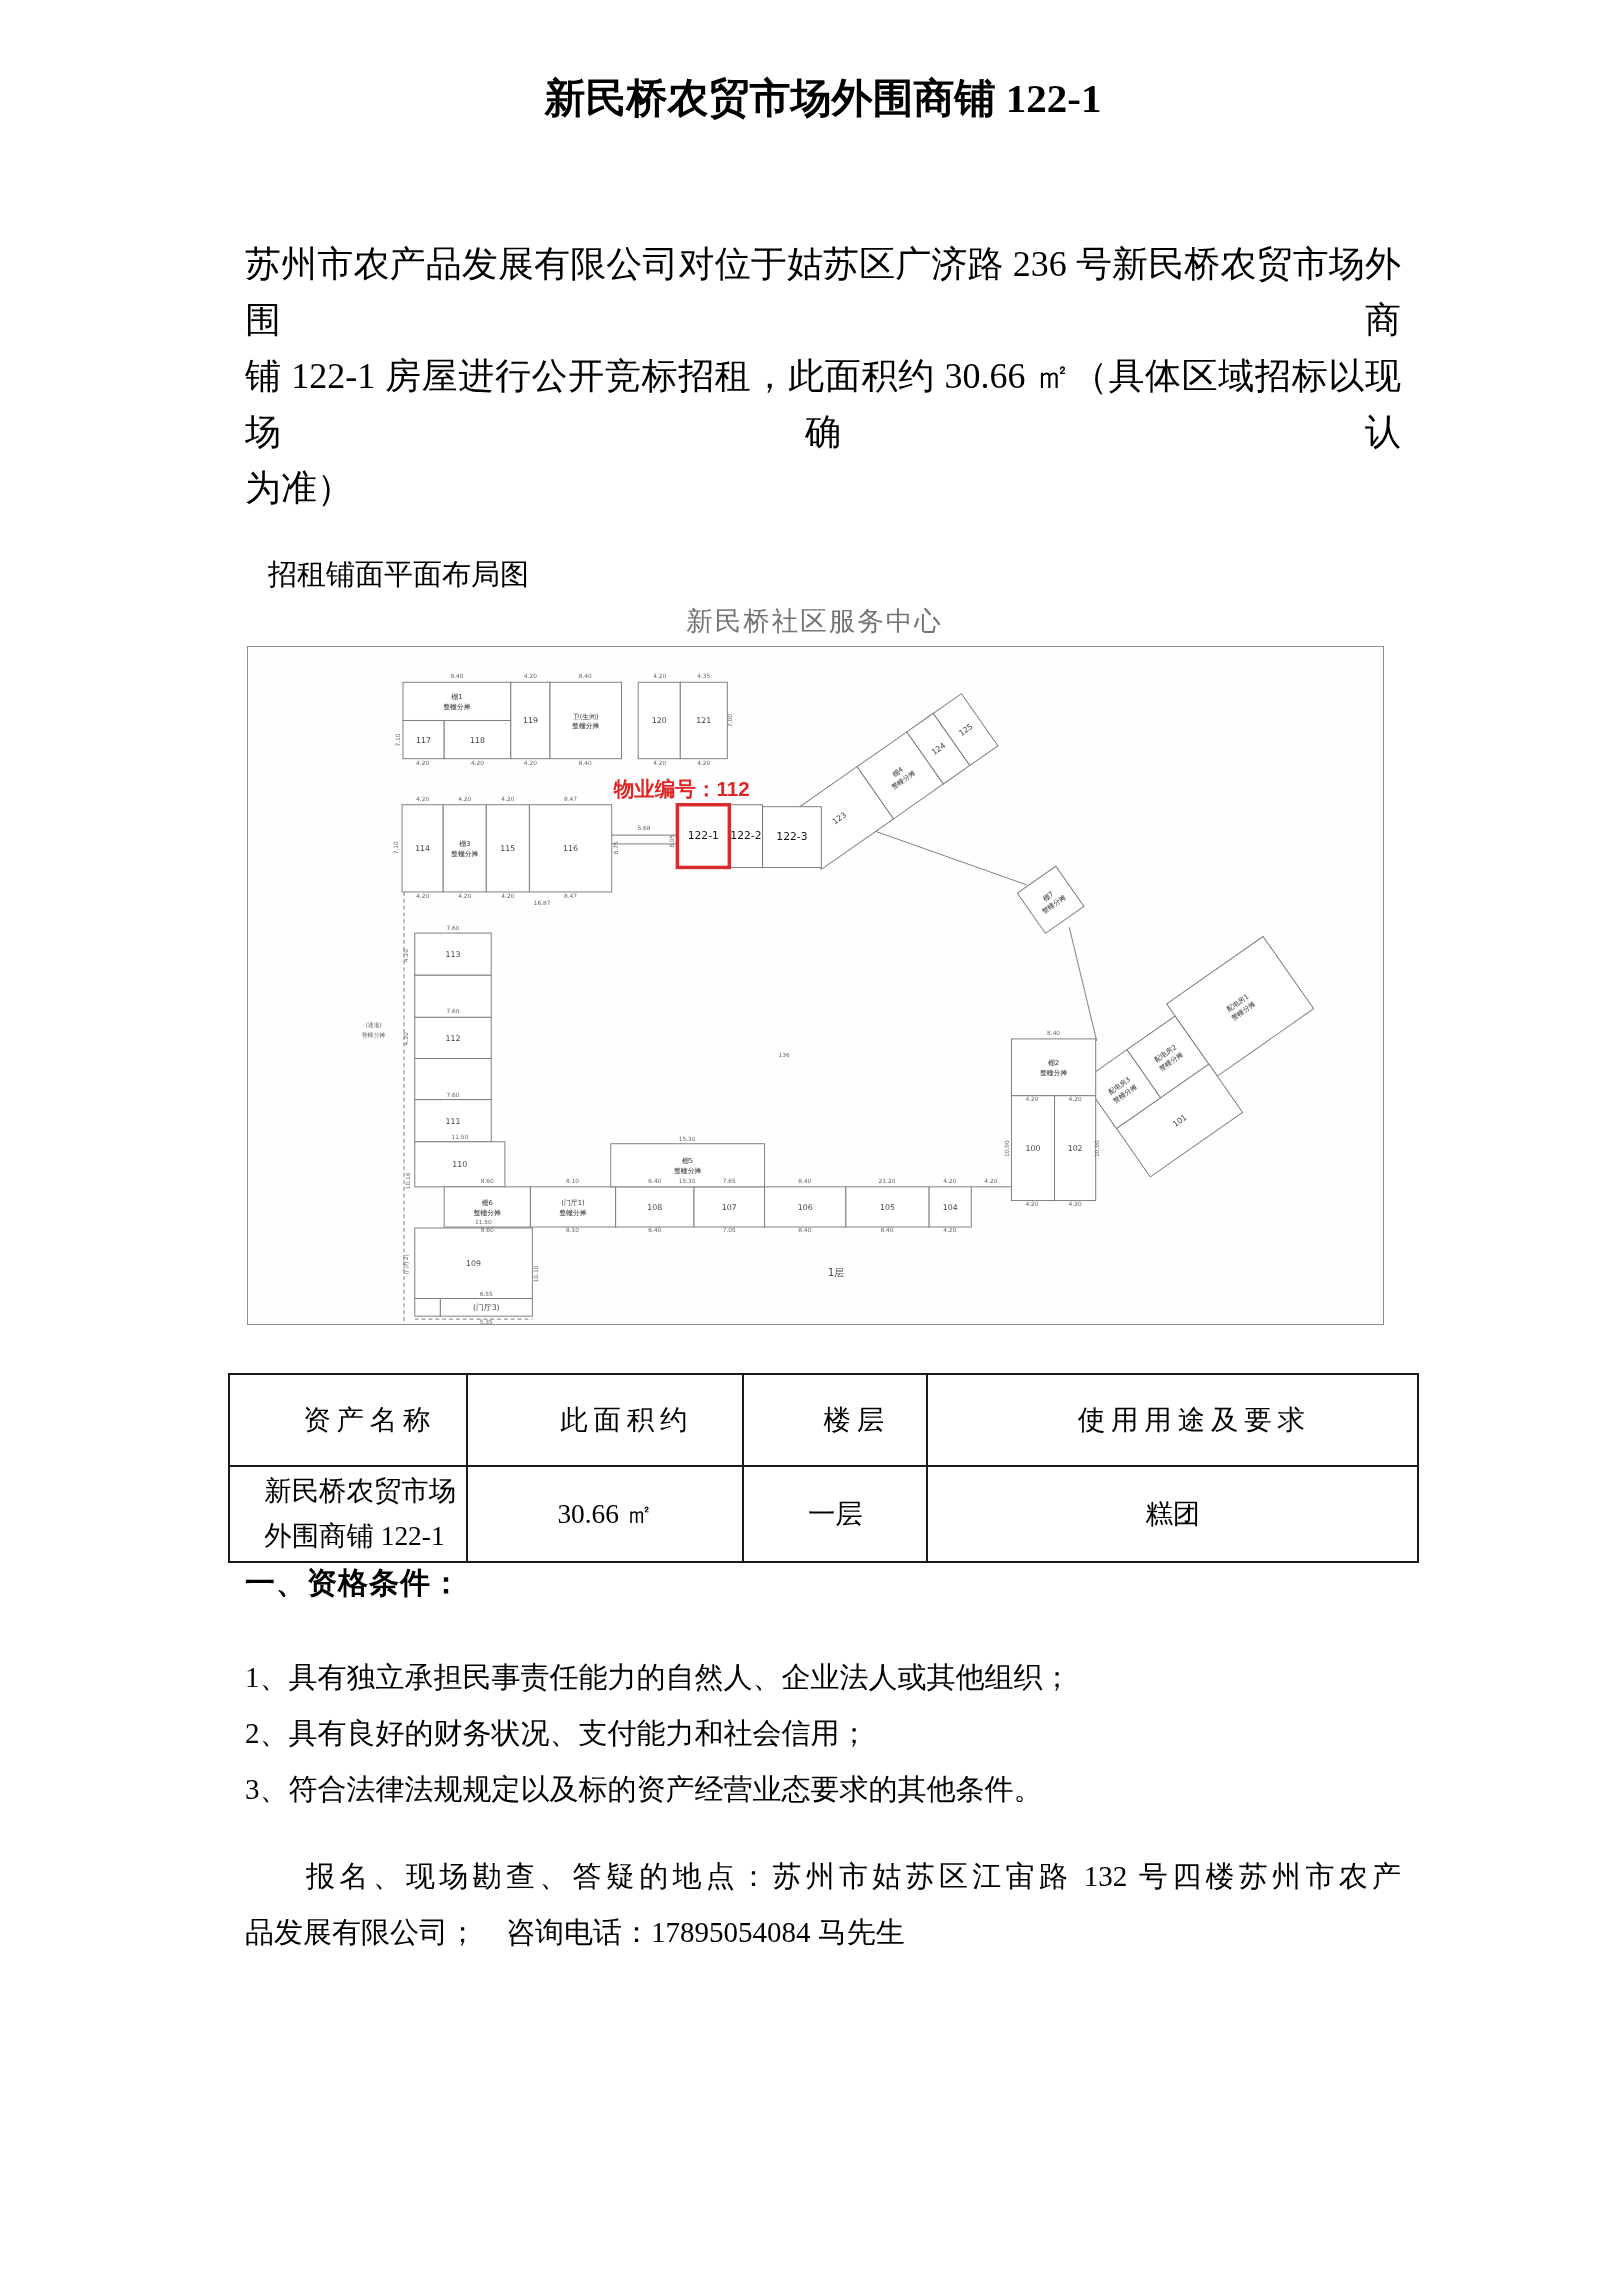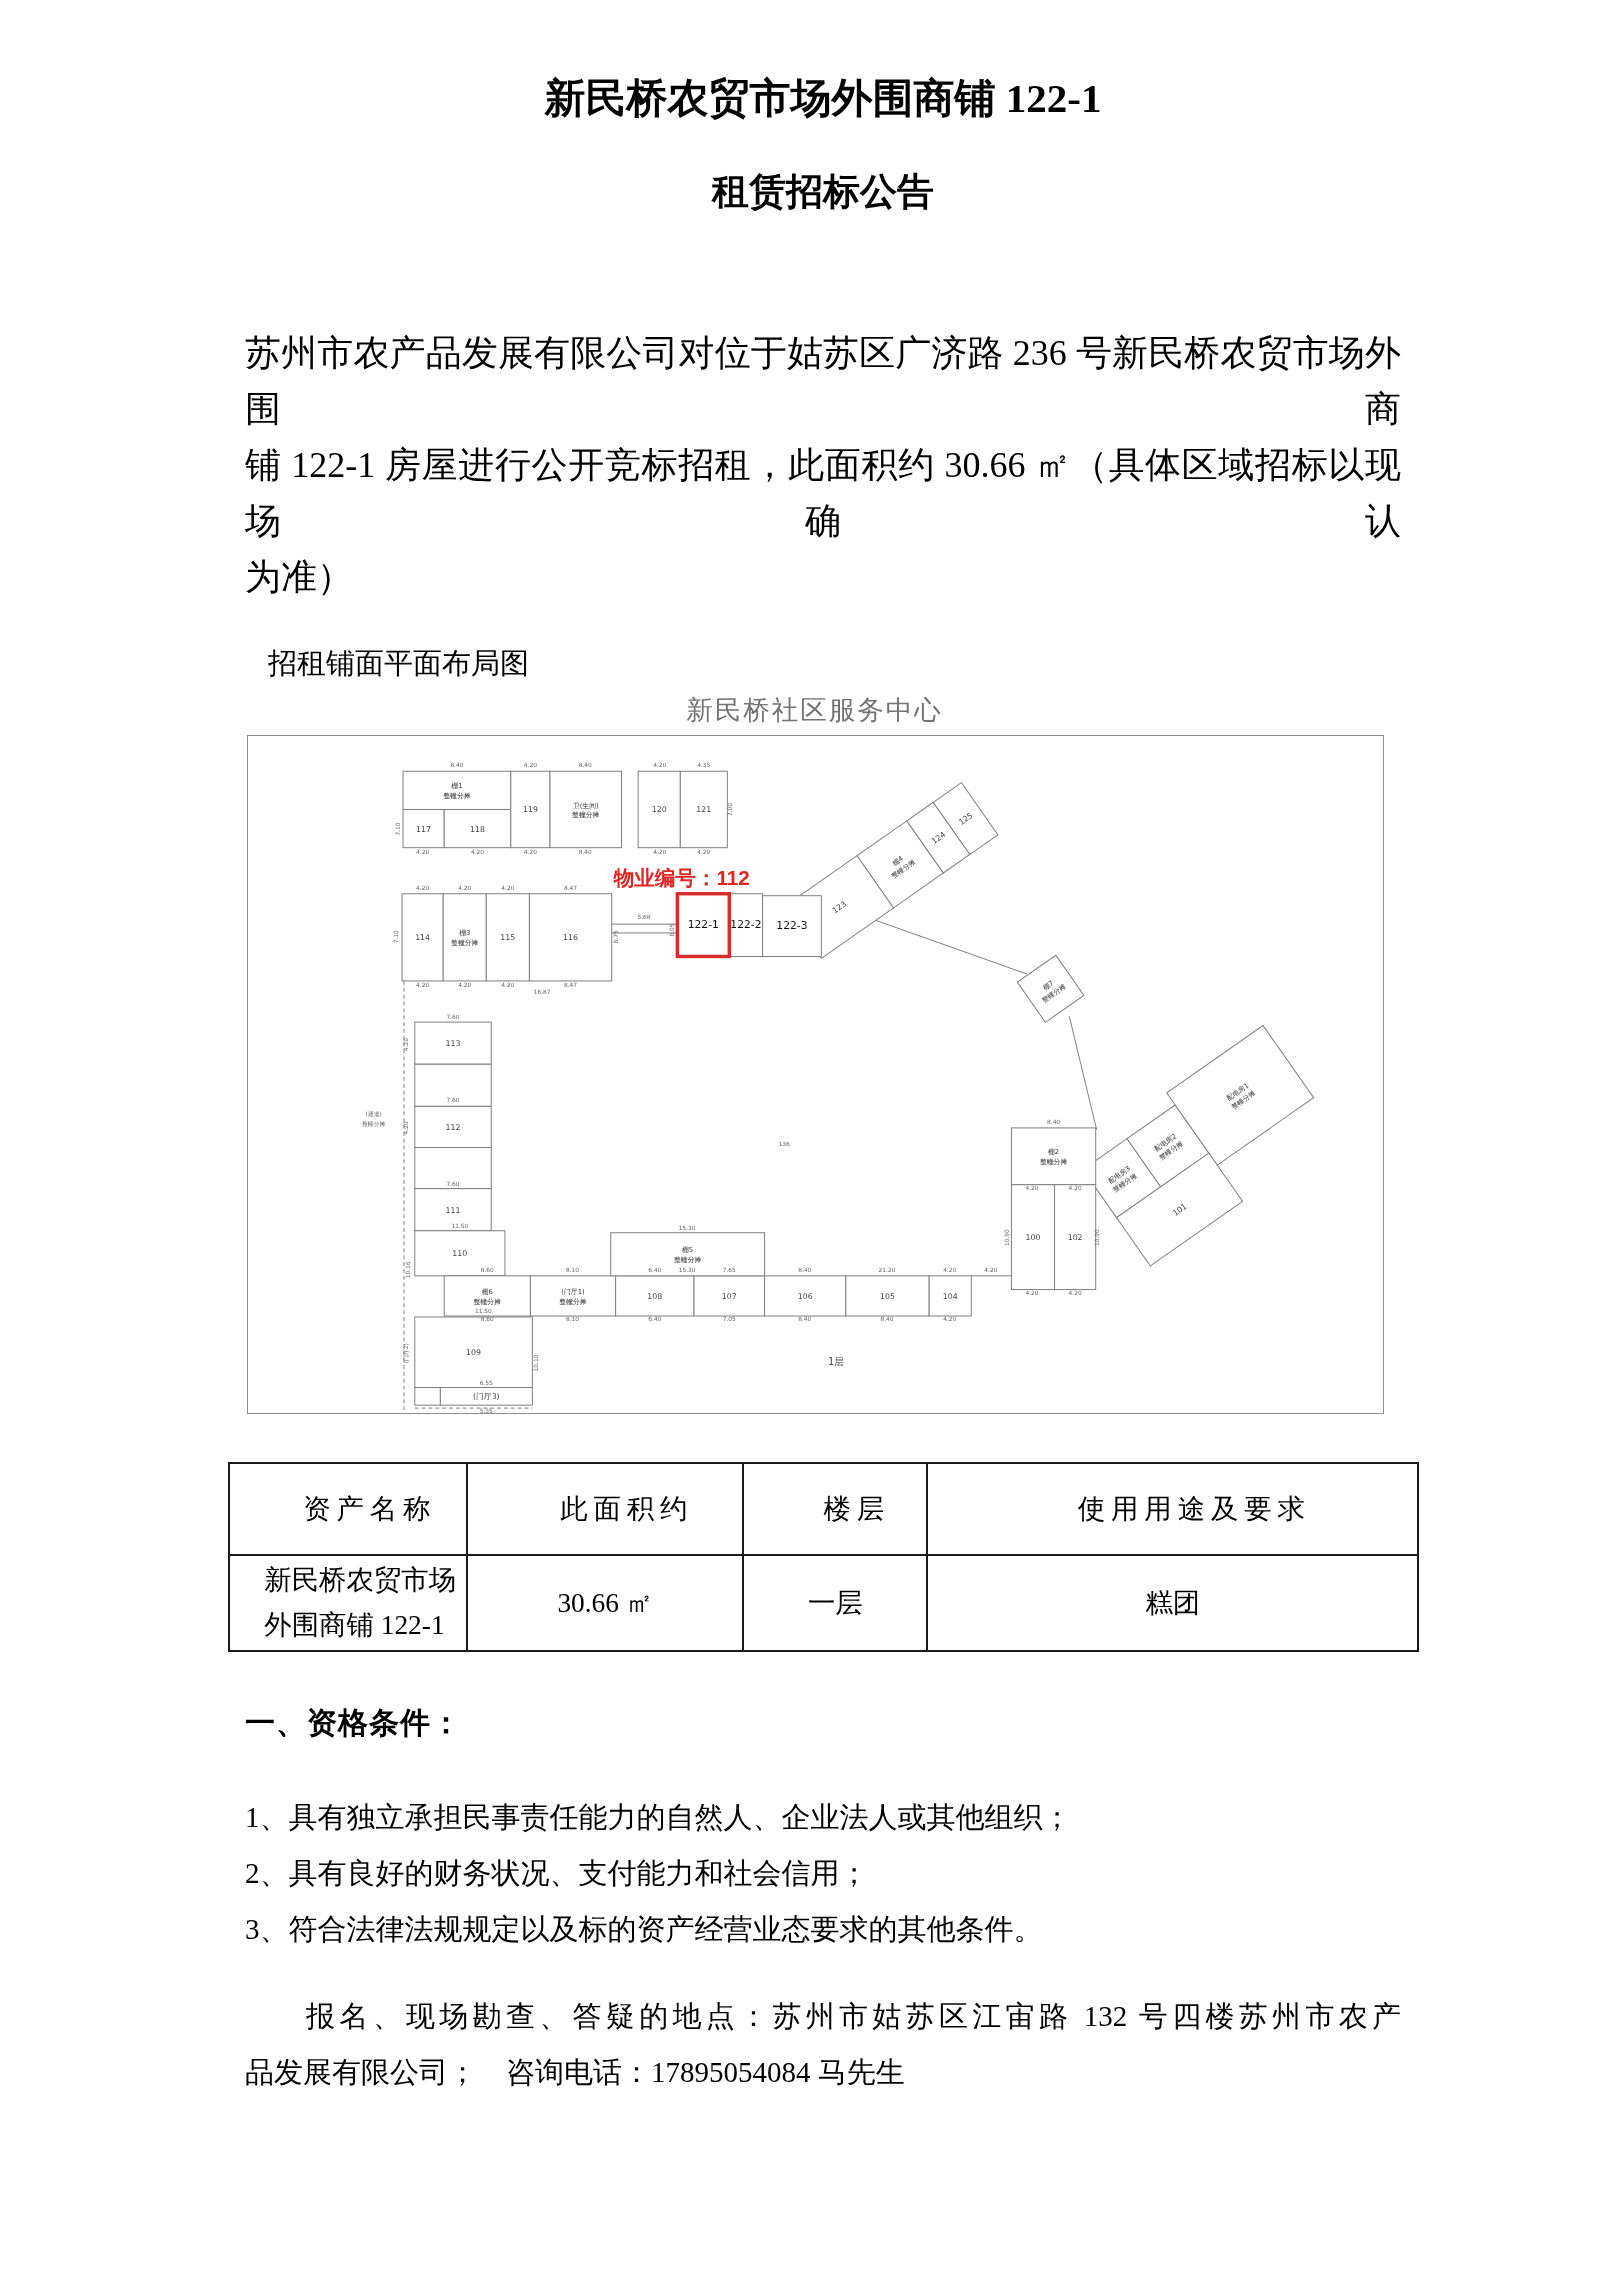"租赁招标公告" div.doc-subtitle { html: <div>租赁招标公告</div> -> none }
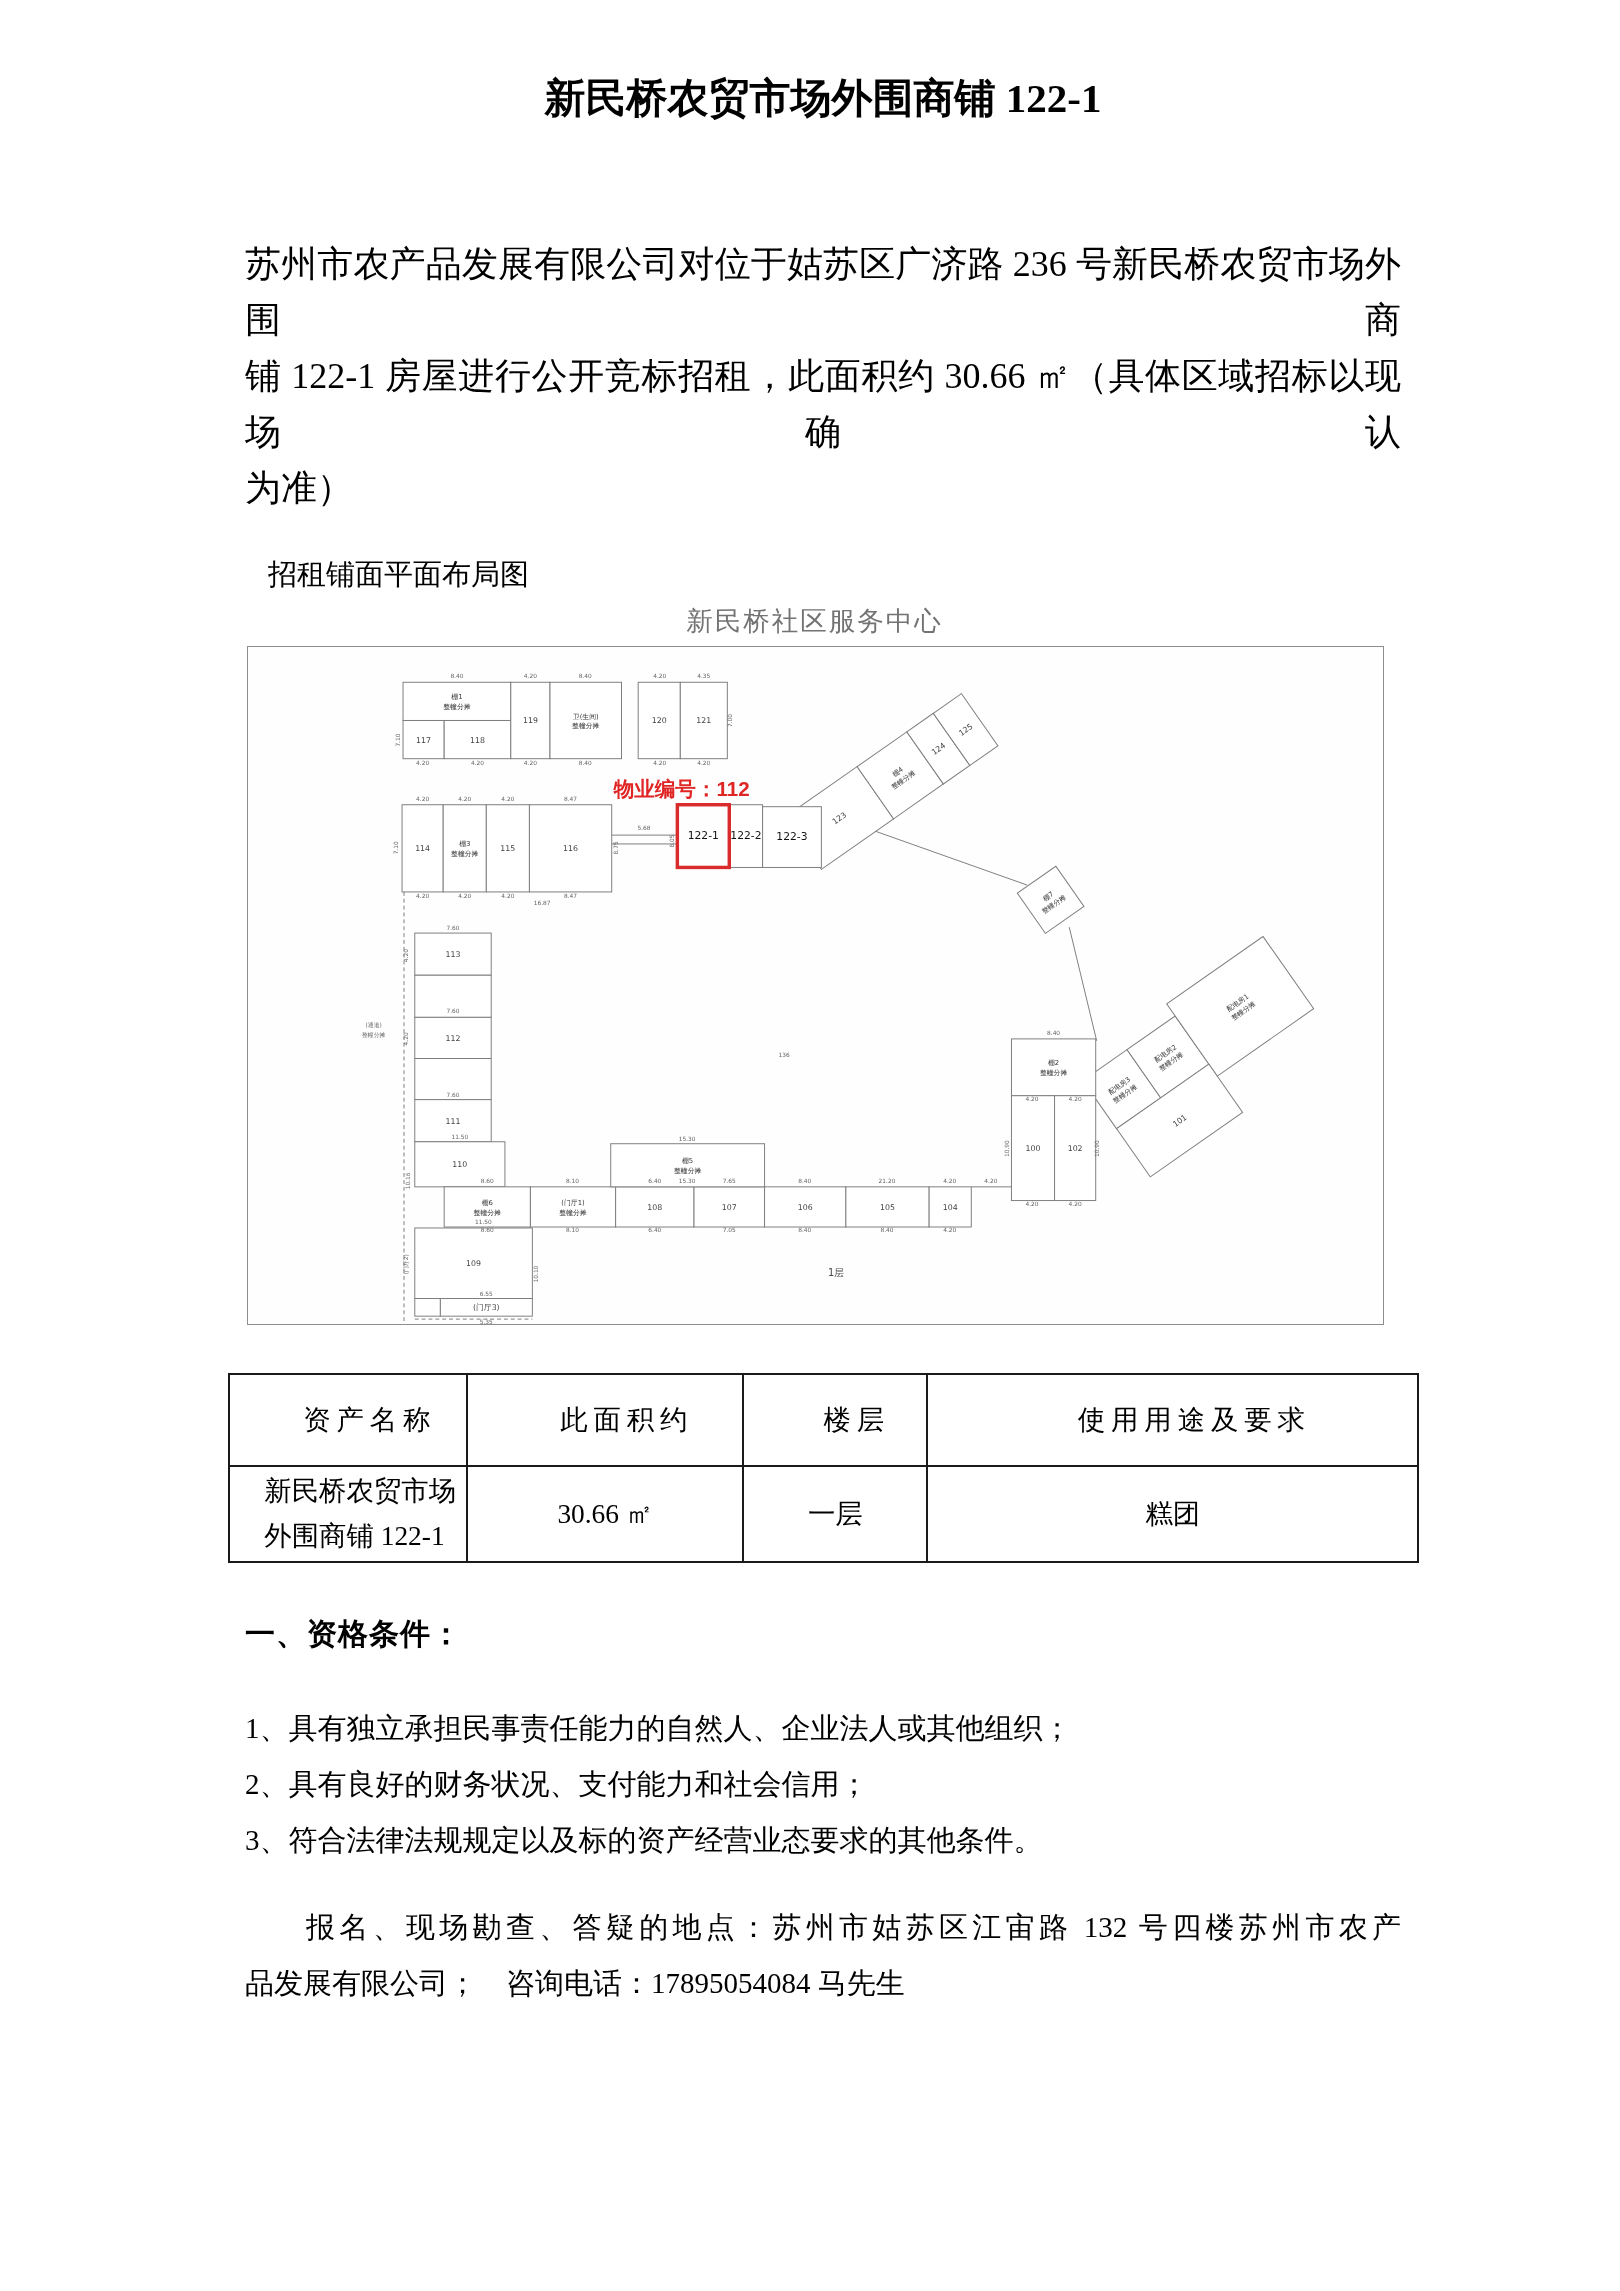"一、资格条件：" .h-sec { margin-top: 51px -> none }
